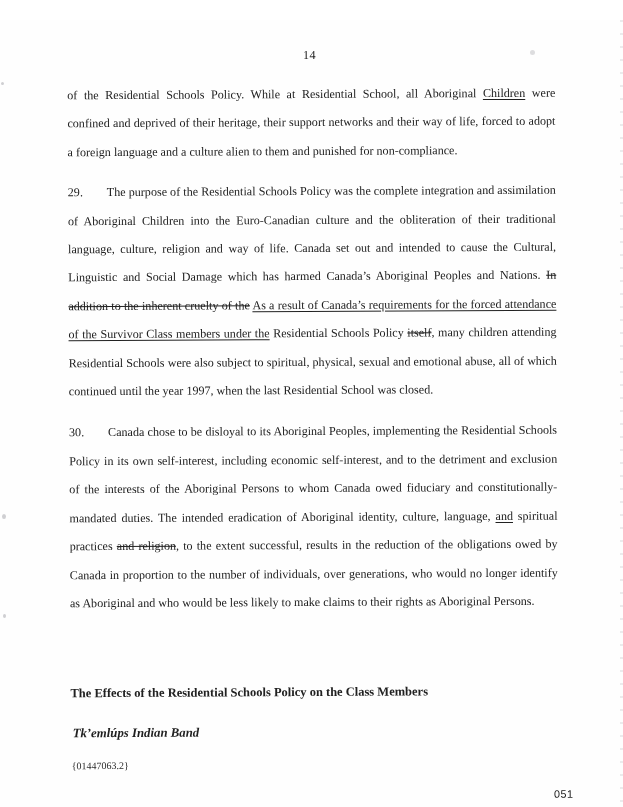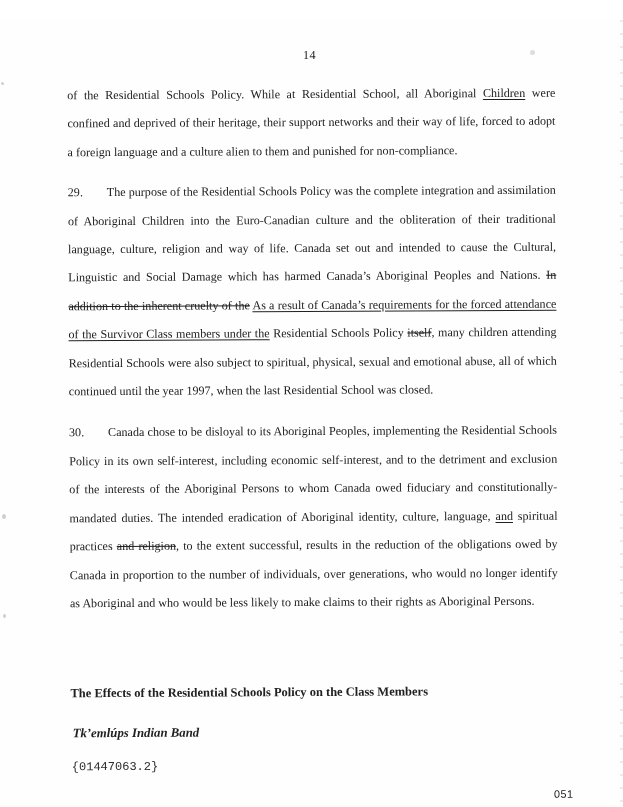"{01447063.2}" .control-number { font-family: Liberation Mono, monospace -> none; font-size: 12px -> 10px }
